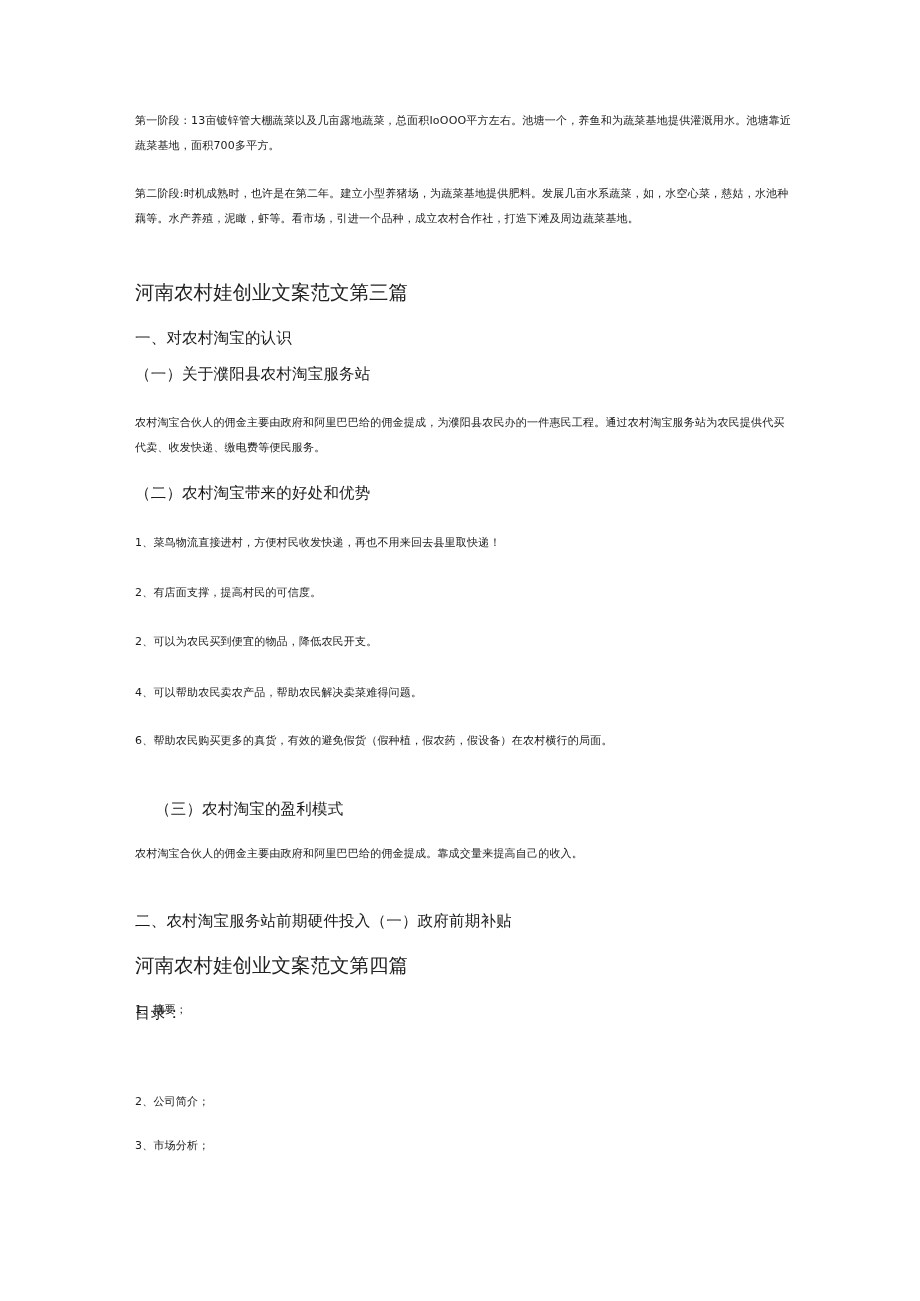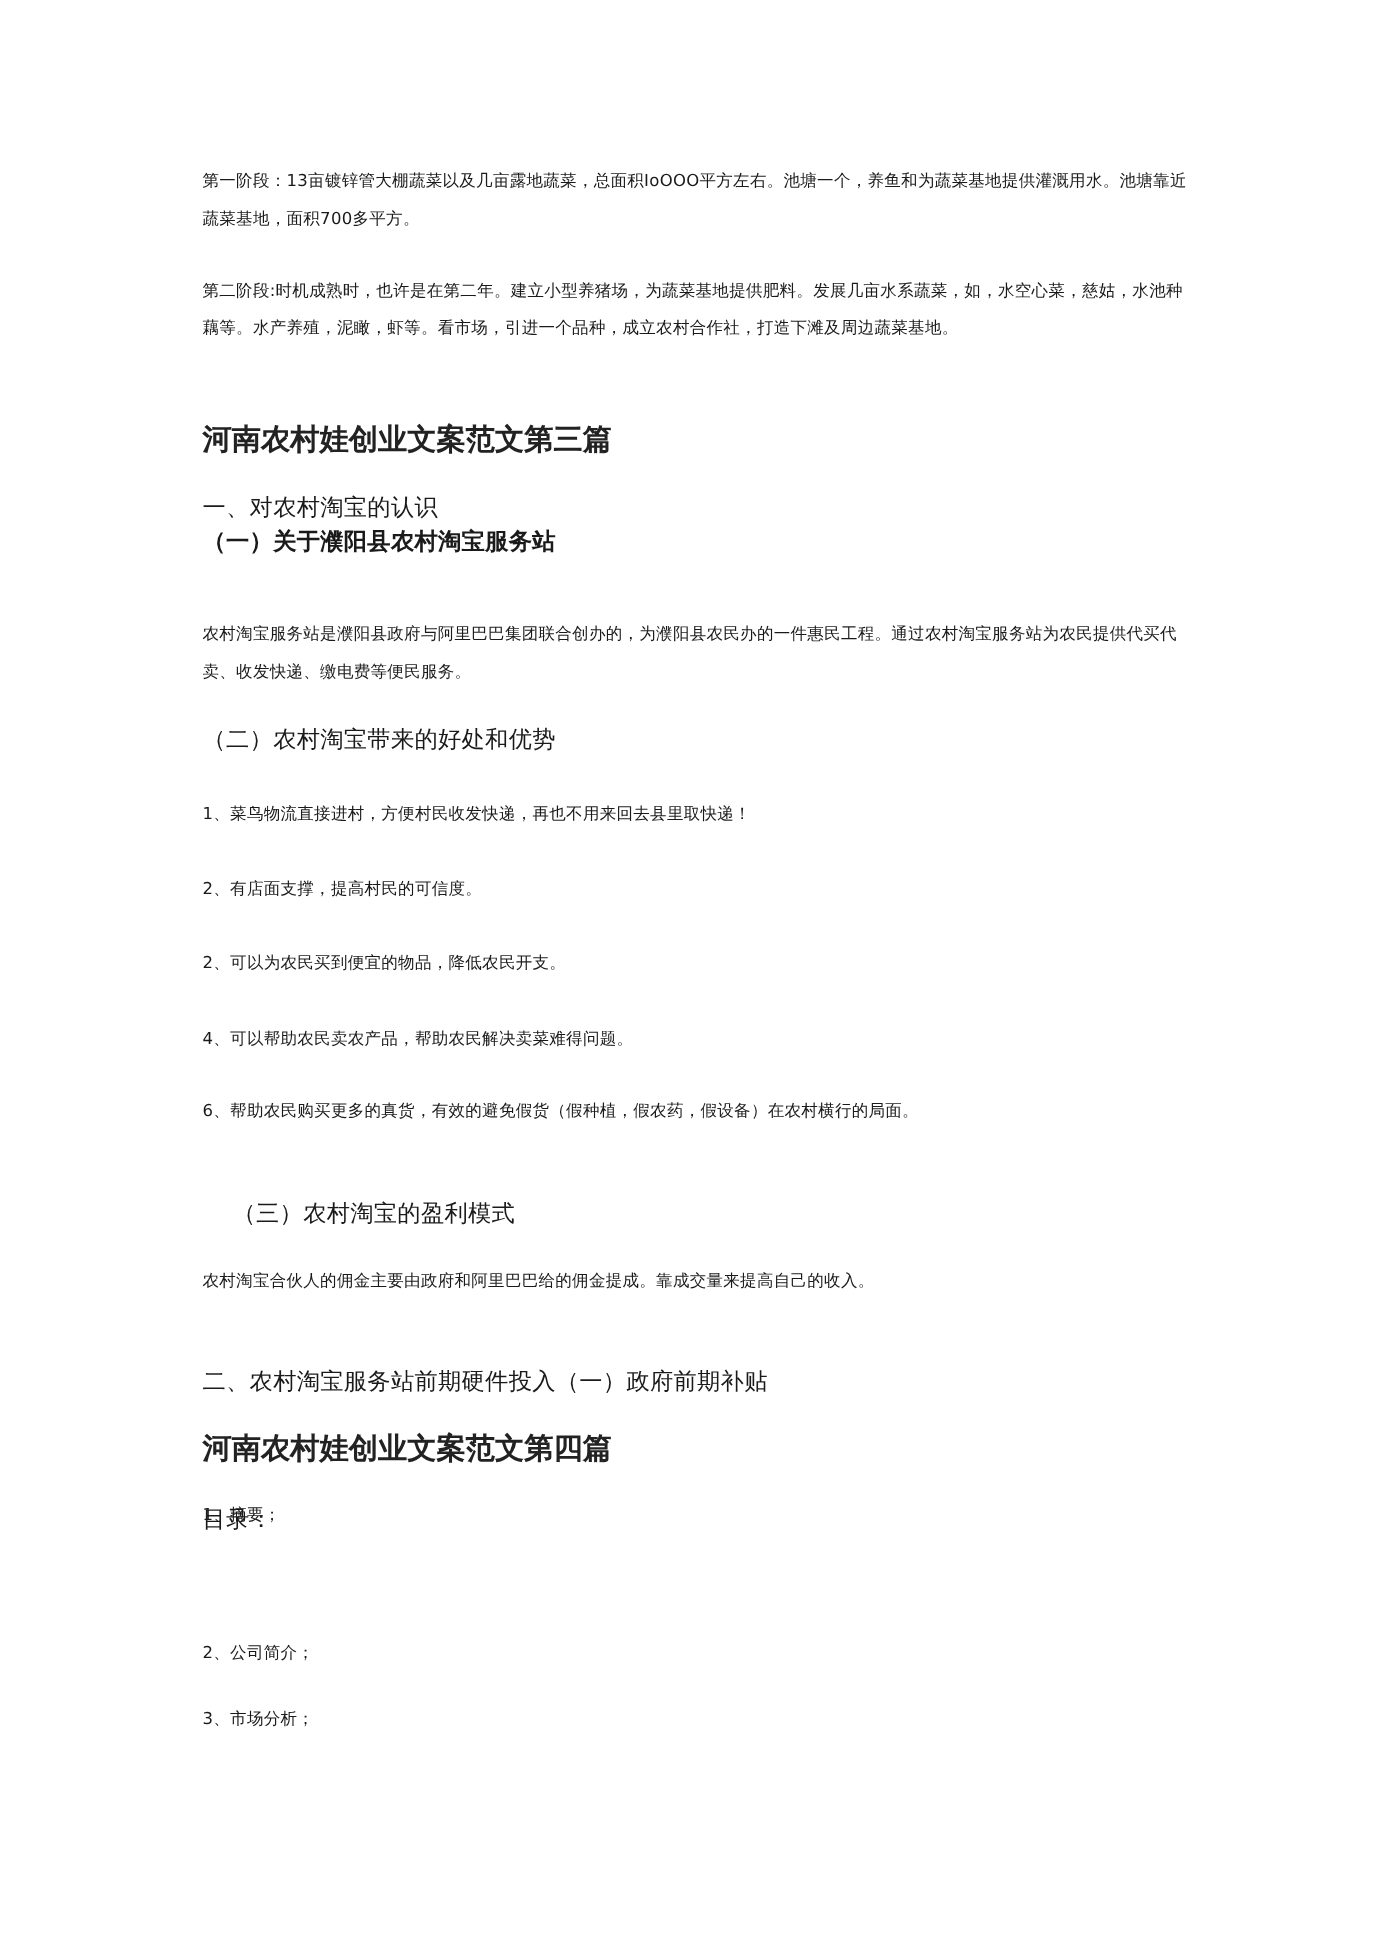"河南农村娃创业文案范文第三篇" .h { font-weight: bold -> normal }
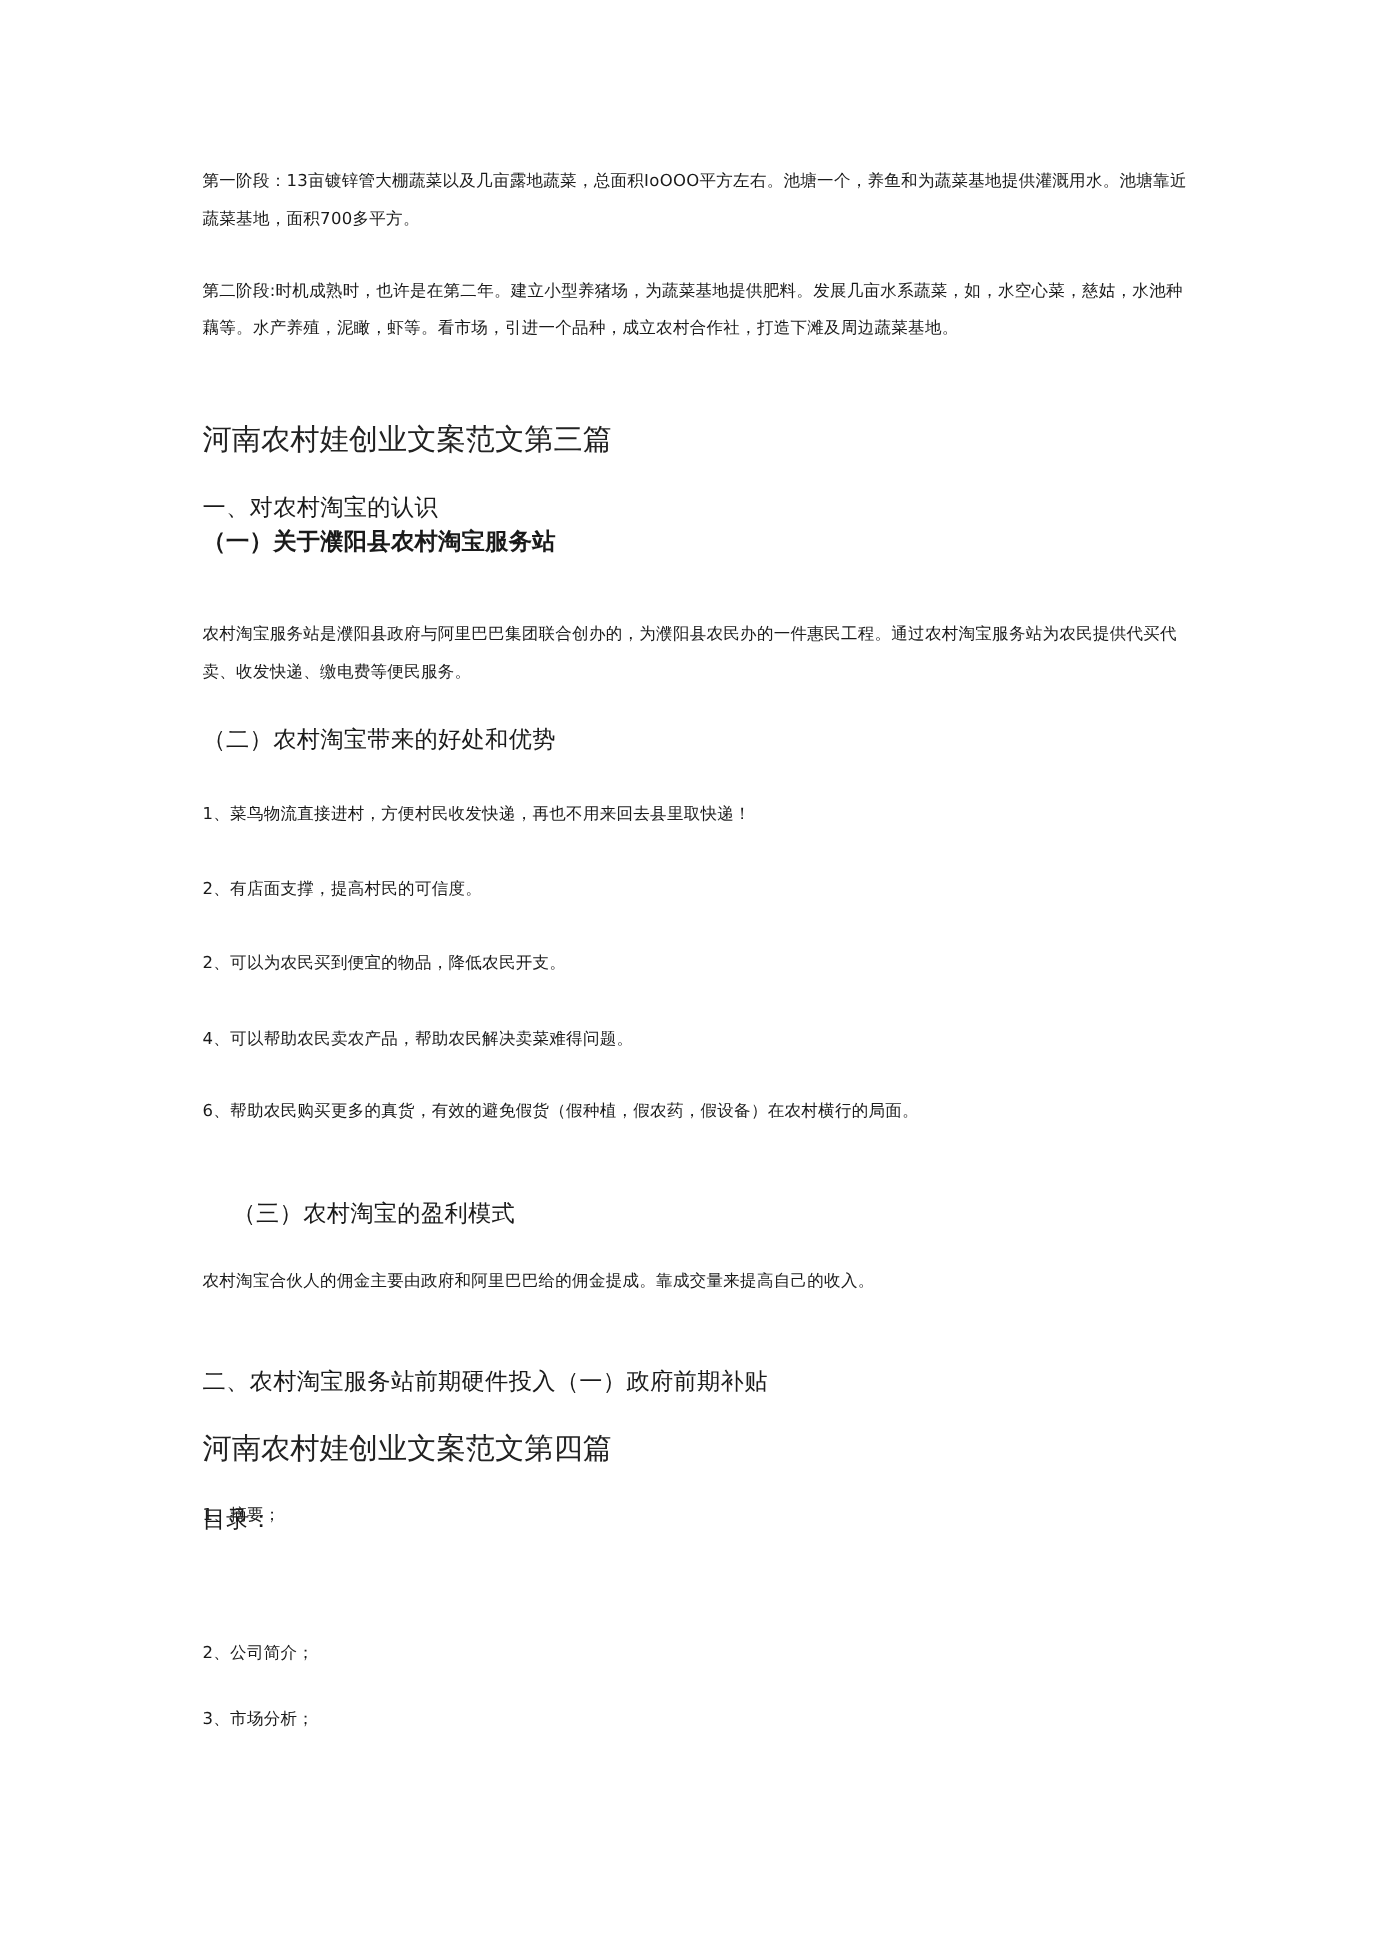"（一）关于濮阳县农村淘宝服务站" p.p { font-weight: bold -> none; top: 348px -> 362px }
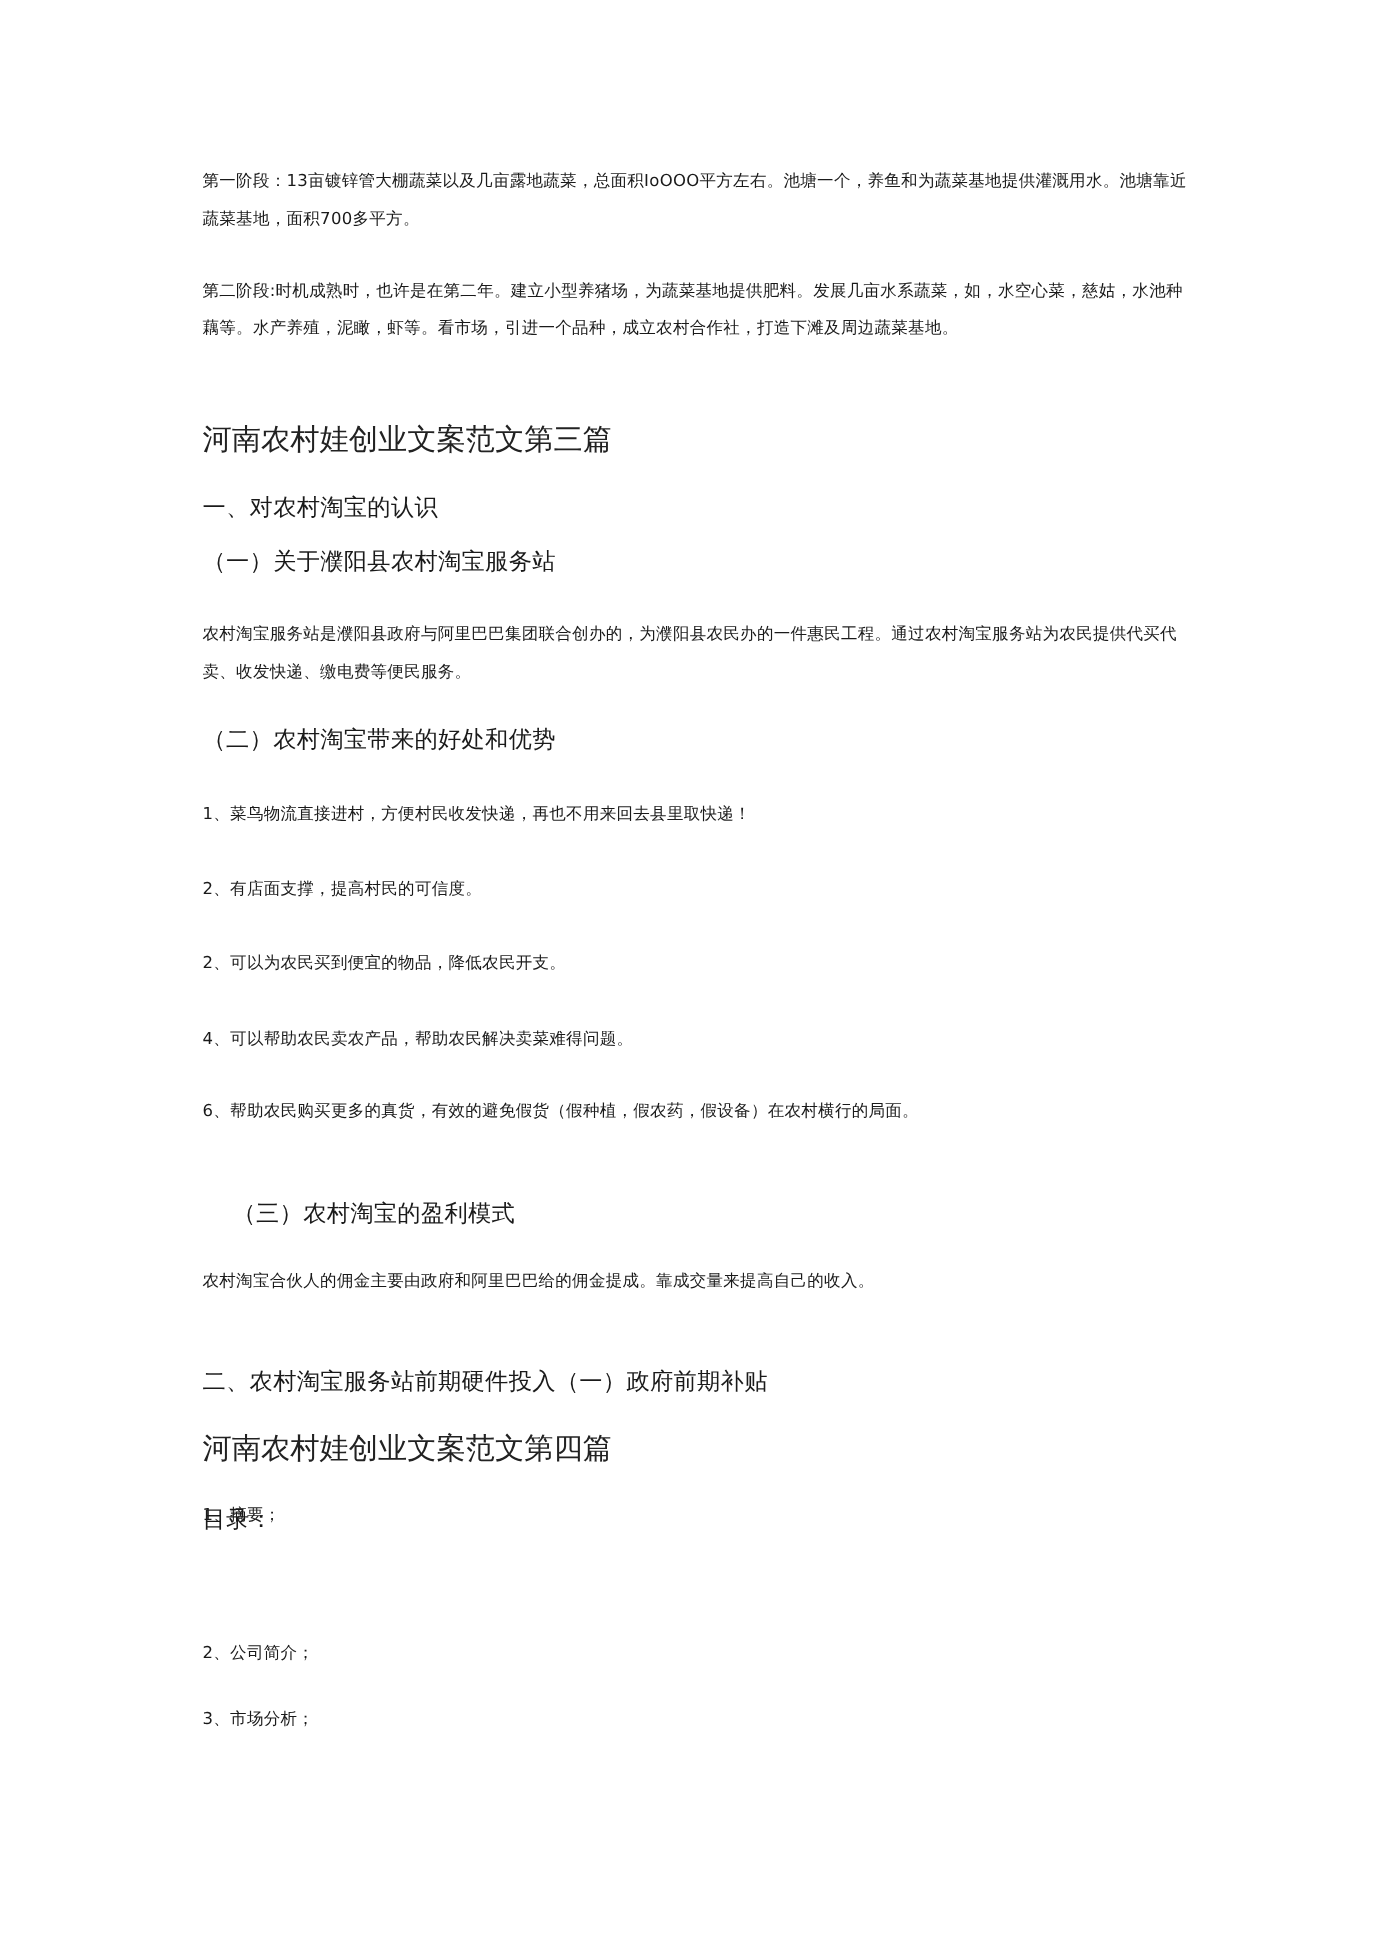"农村淘宝服务站是濮阳县政府与阿里巴巴集团联合创办的，为濮阳县农民办的一件惠民工程" p.p { text: 服务站是濮阳县政府与阿里巴巴集团联合创办的 -> 合伙人的佣金主要由政府和阿里巴巴给的佣金提成 }
